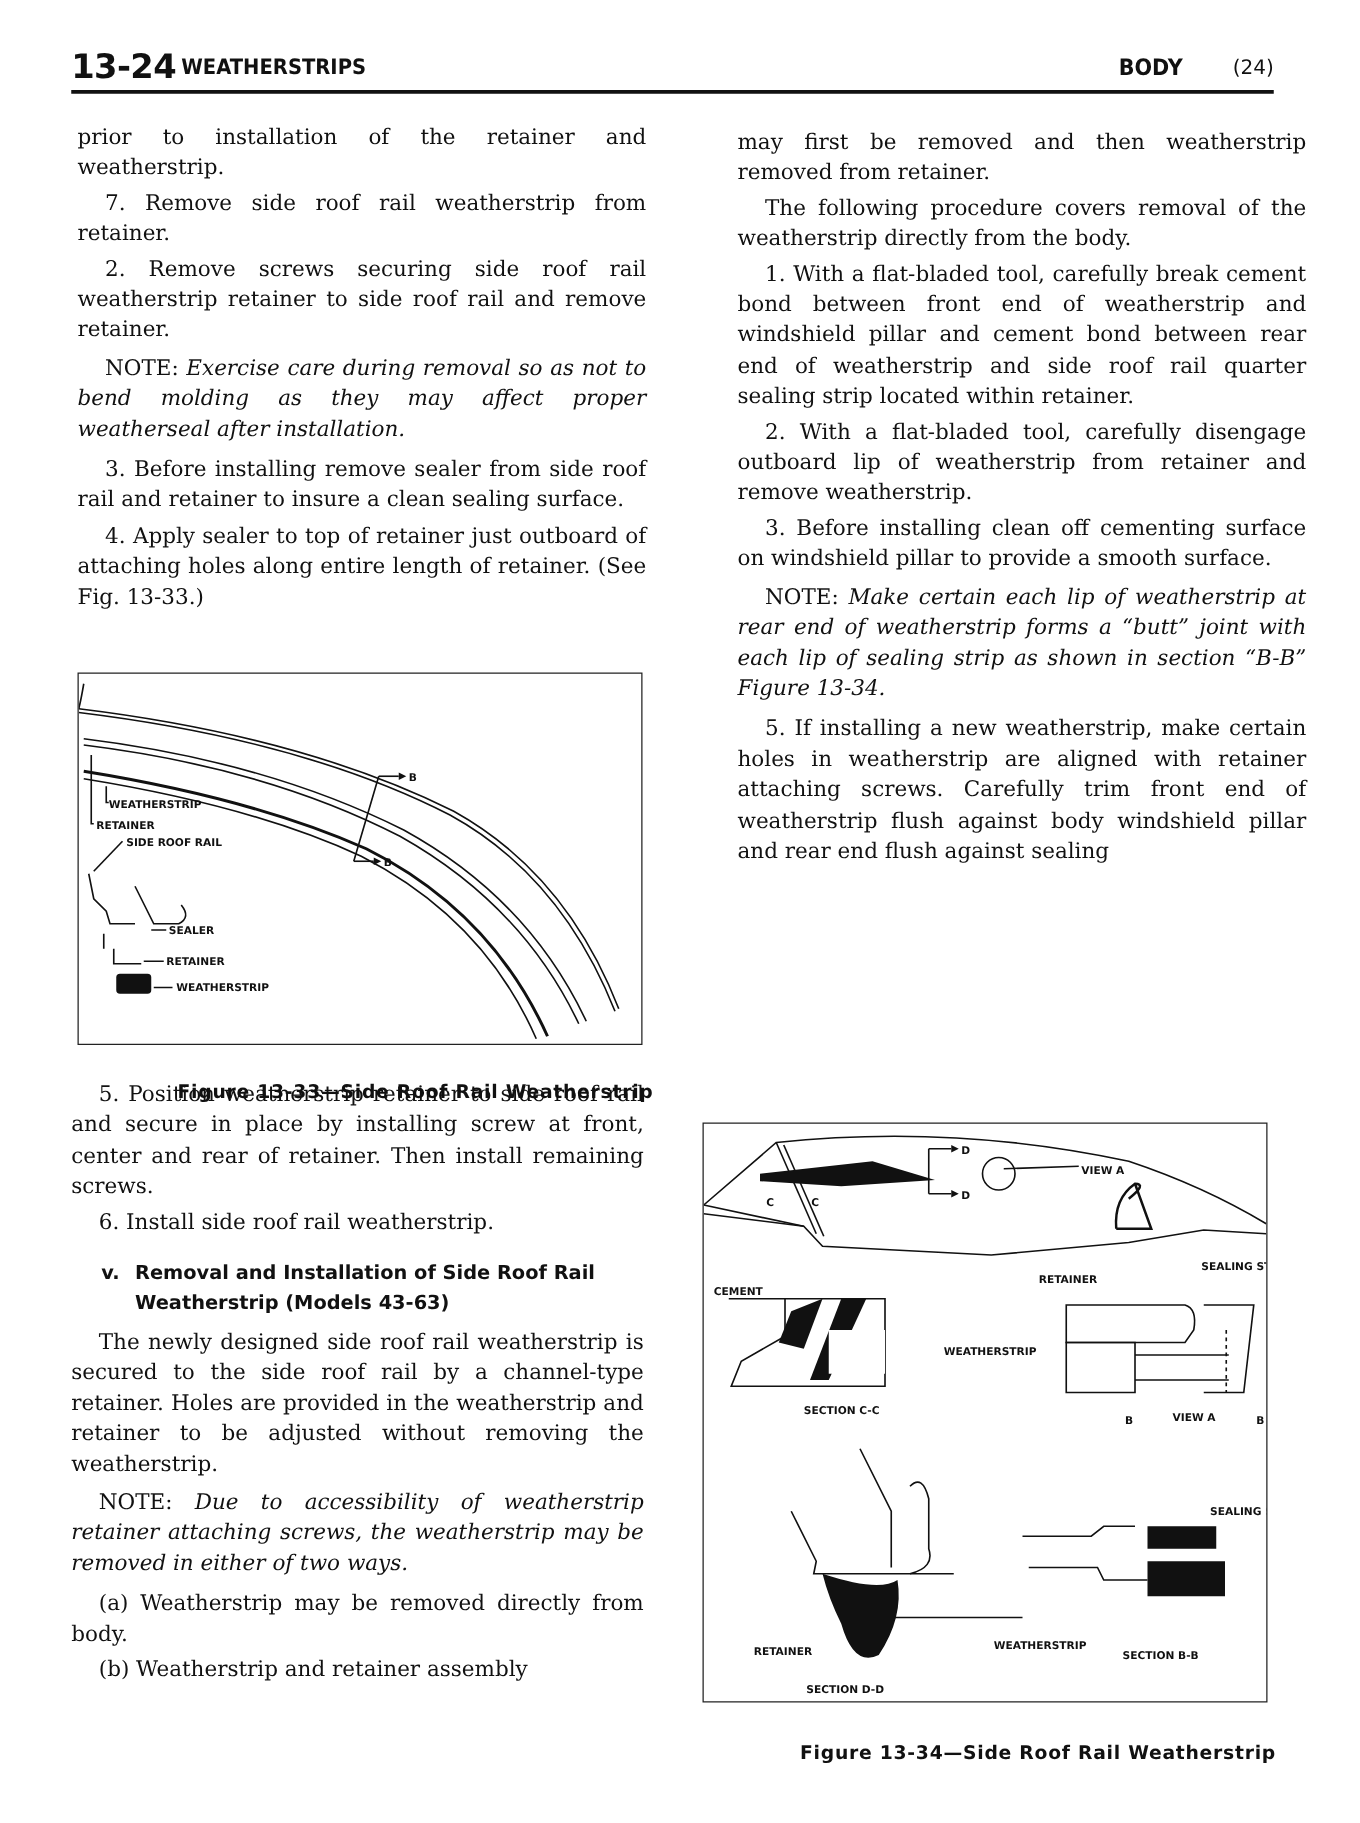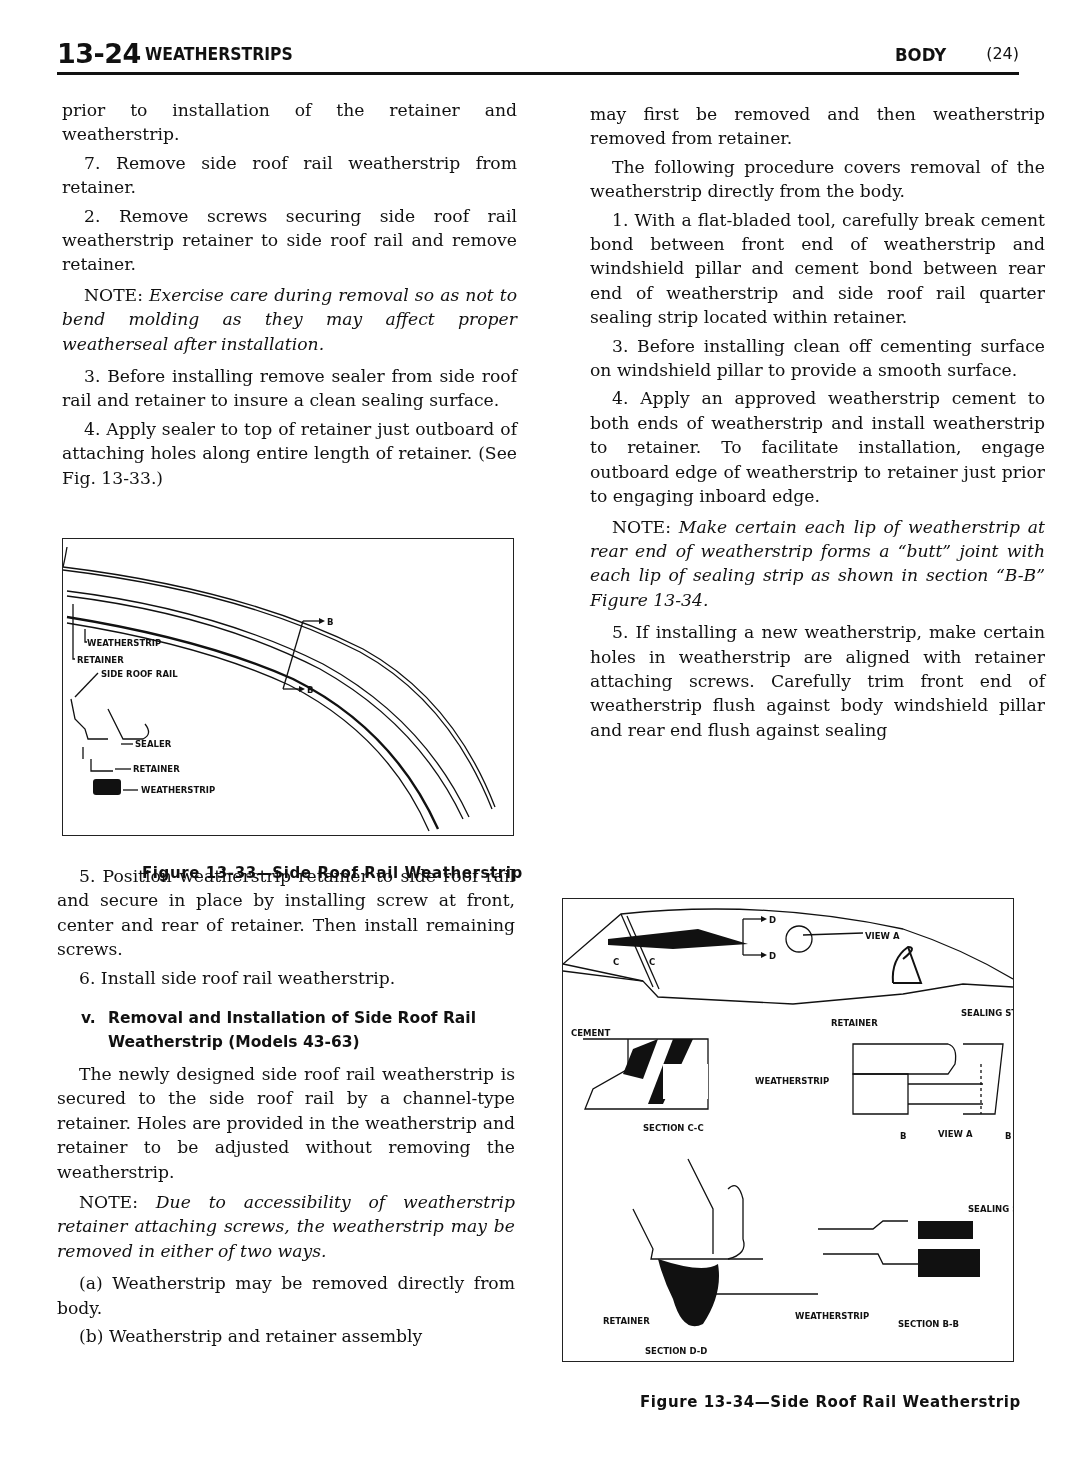"2. With a flat-bladed tool," p.ind { html: none -> <p>2. With a flat-bladed tool, carefully disengage outboard lip of weatherstrip from retainer and remove weatherstrip.</p> }
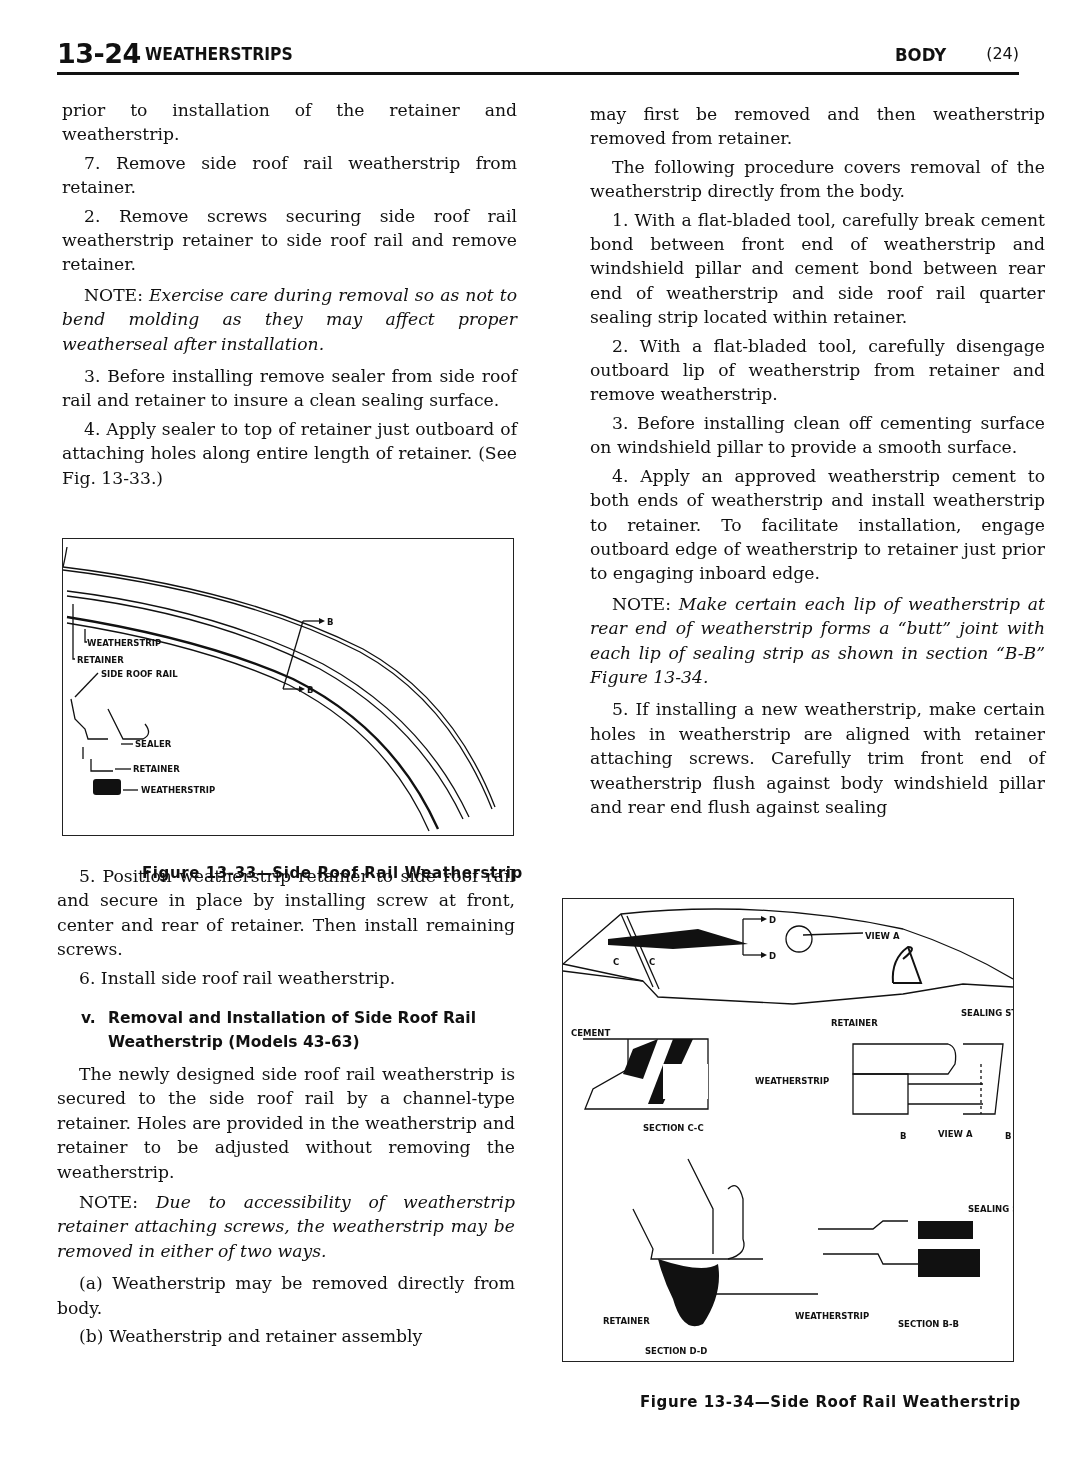"4. Apply an approved weatherstrip" p.ind { html: <p>4. Apply an approved weatherstrip cement to both ends of weatherstrip and install weatherstrip to retainer. To facilitate installation, engage outboard edge of weatherstrip to retainer just prior to engaging inboard edge.</p> -> none }
